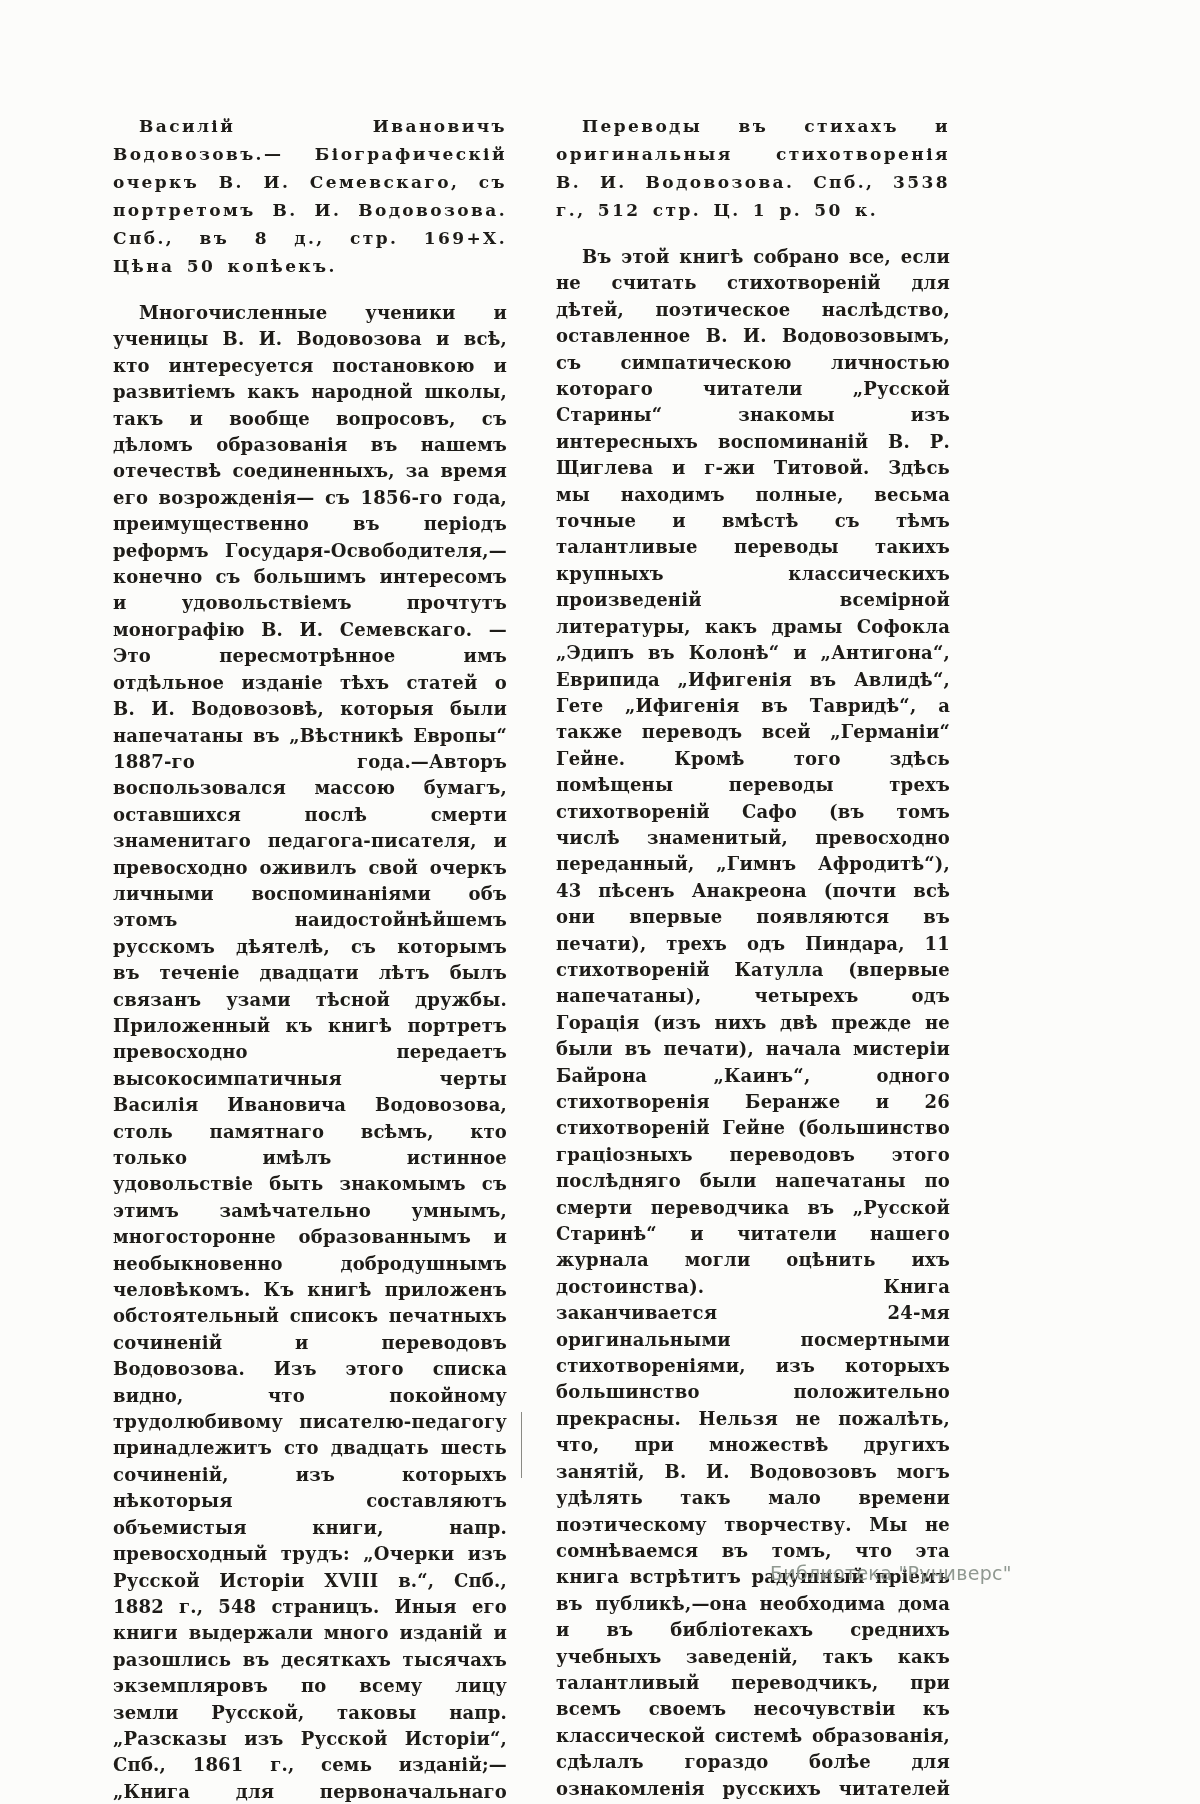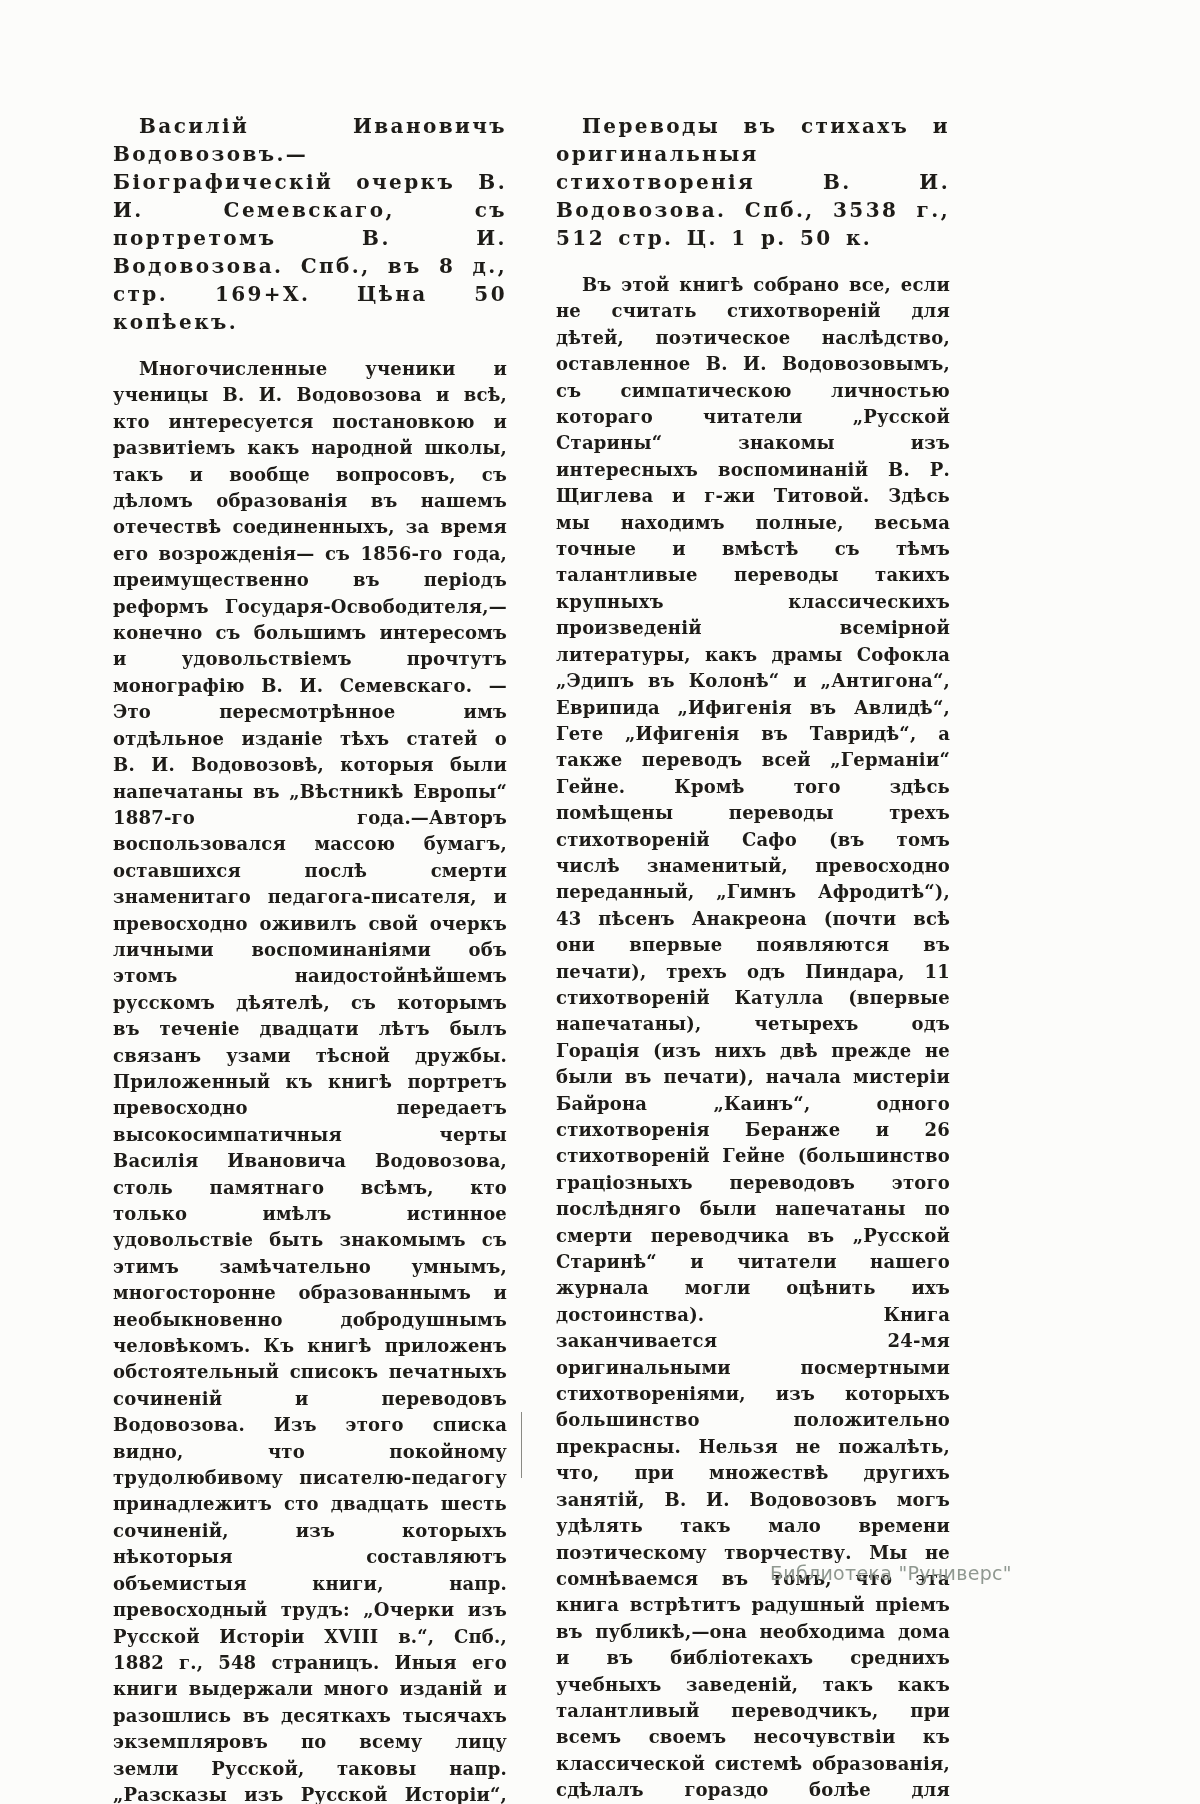"Василій Ивановичъ Водовозовъ.—" .heading { font-size: 20px -> 17px }
